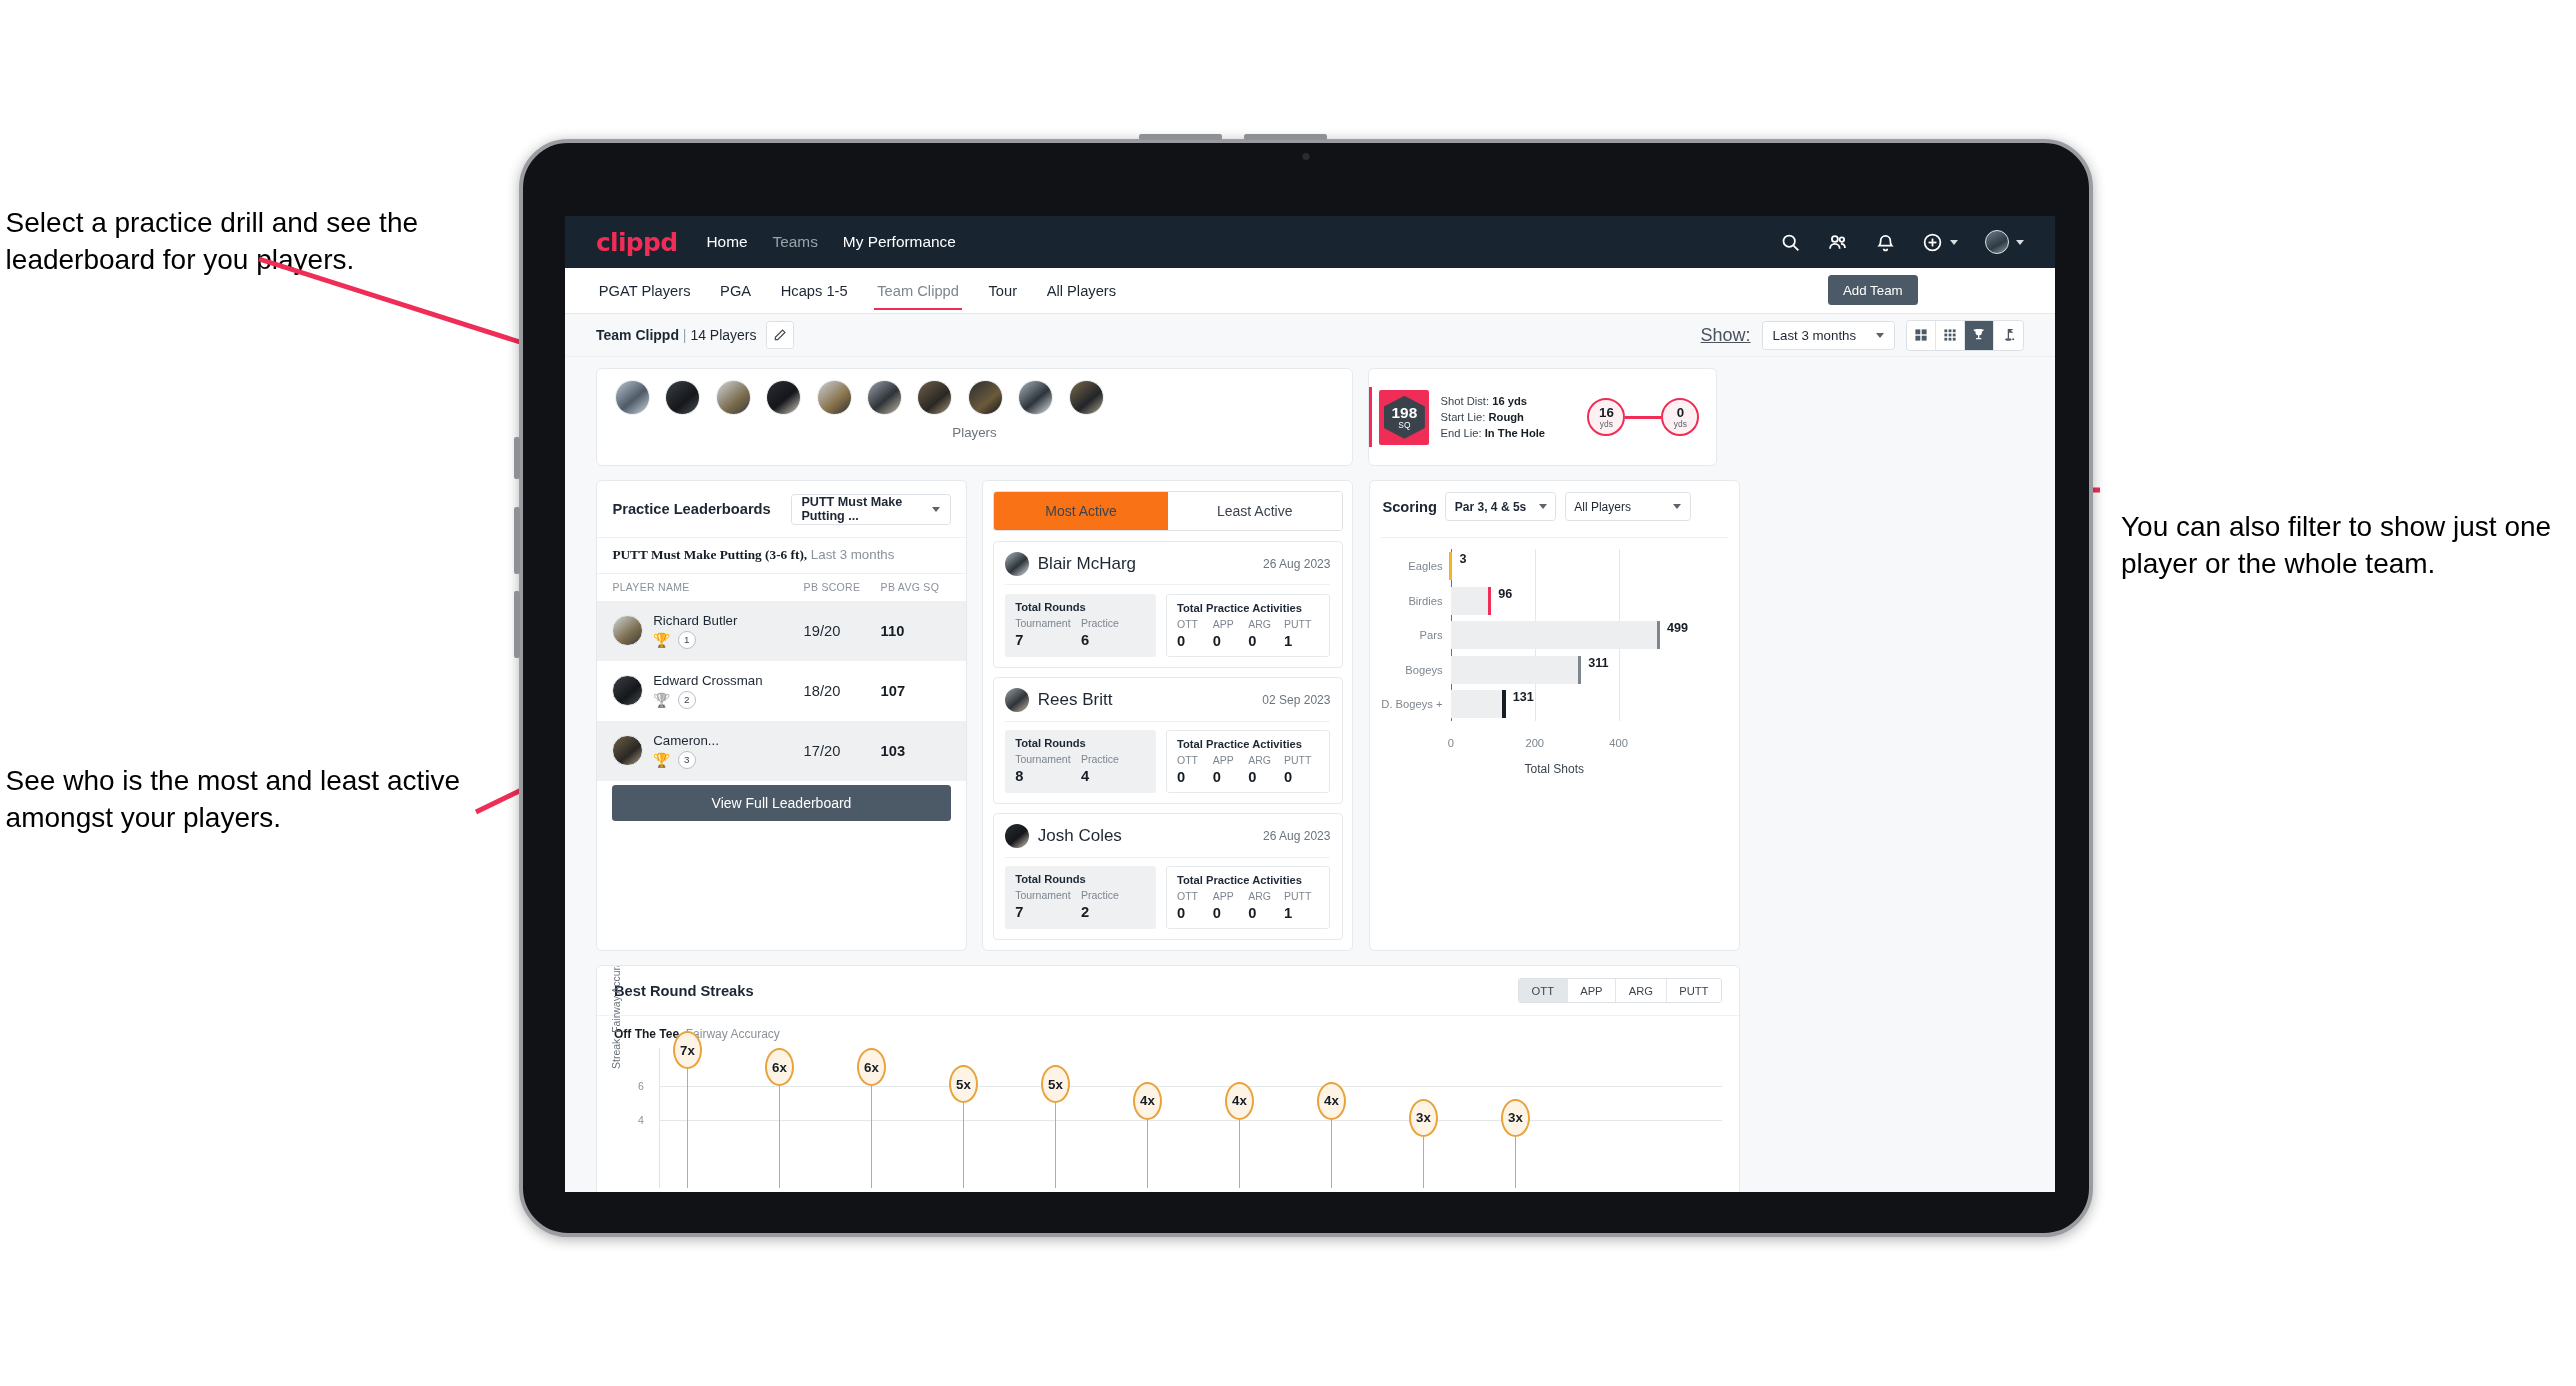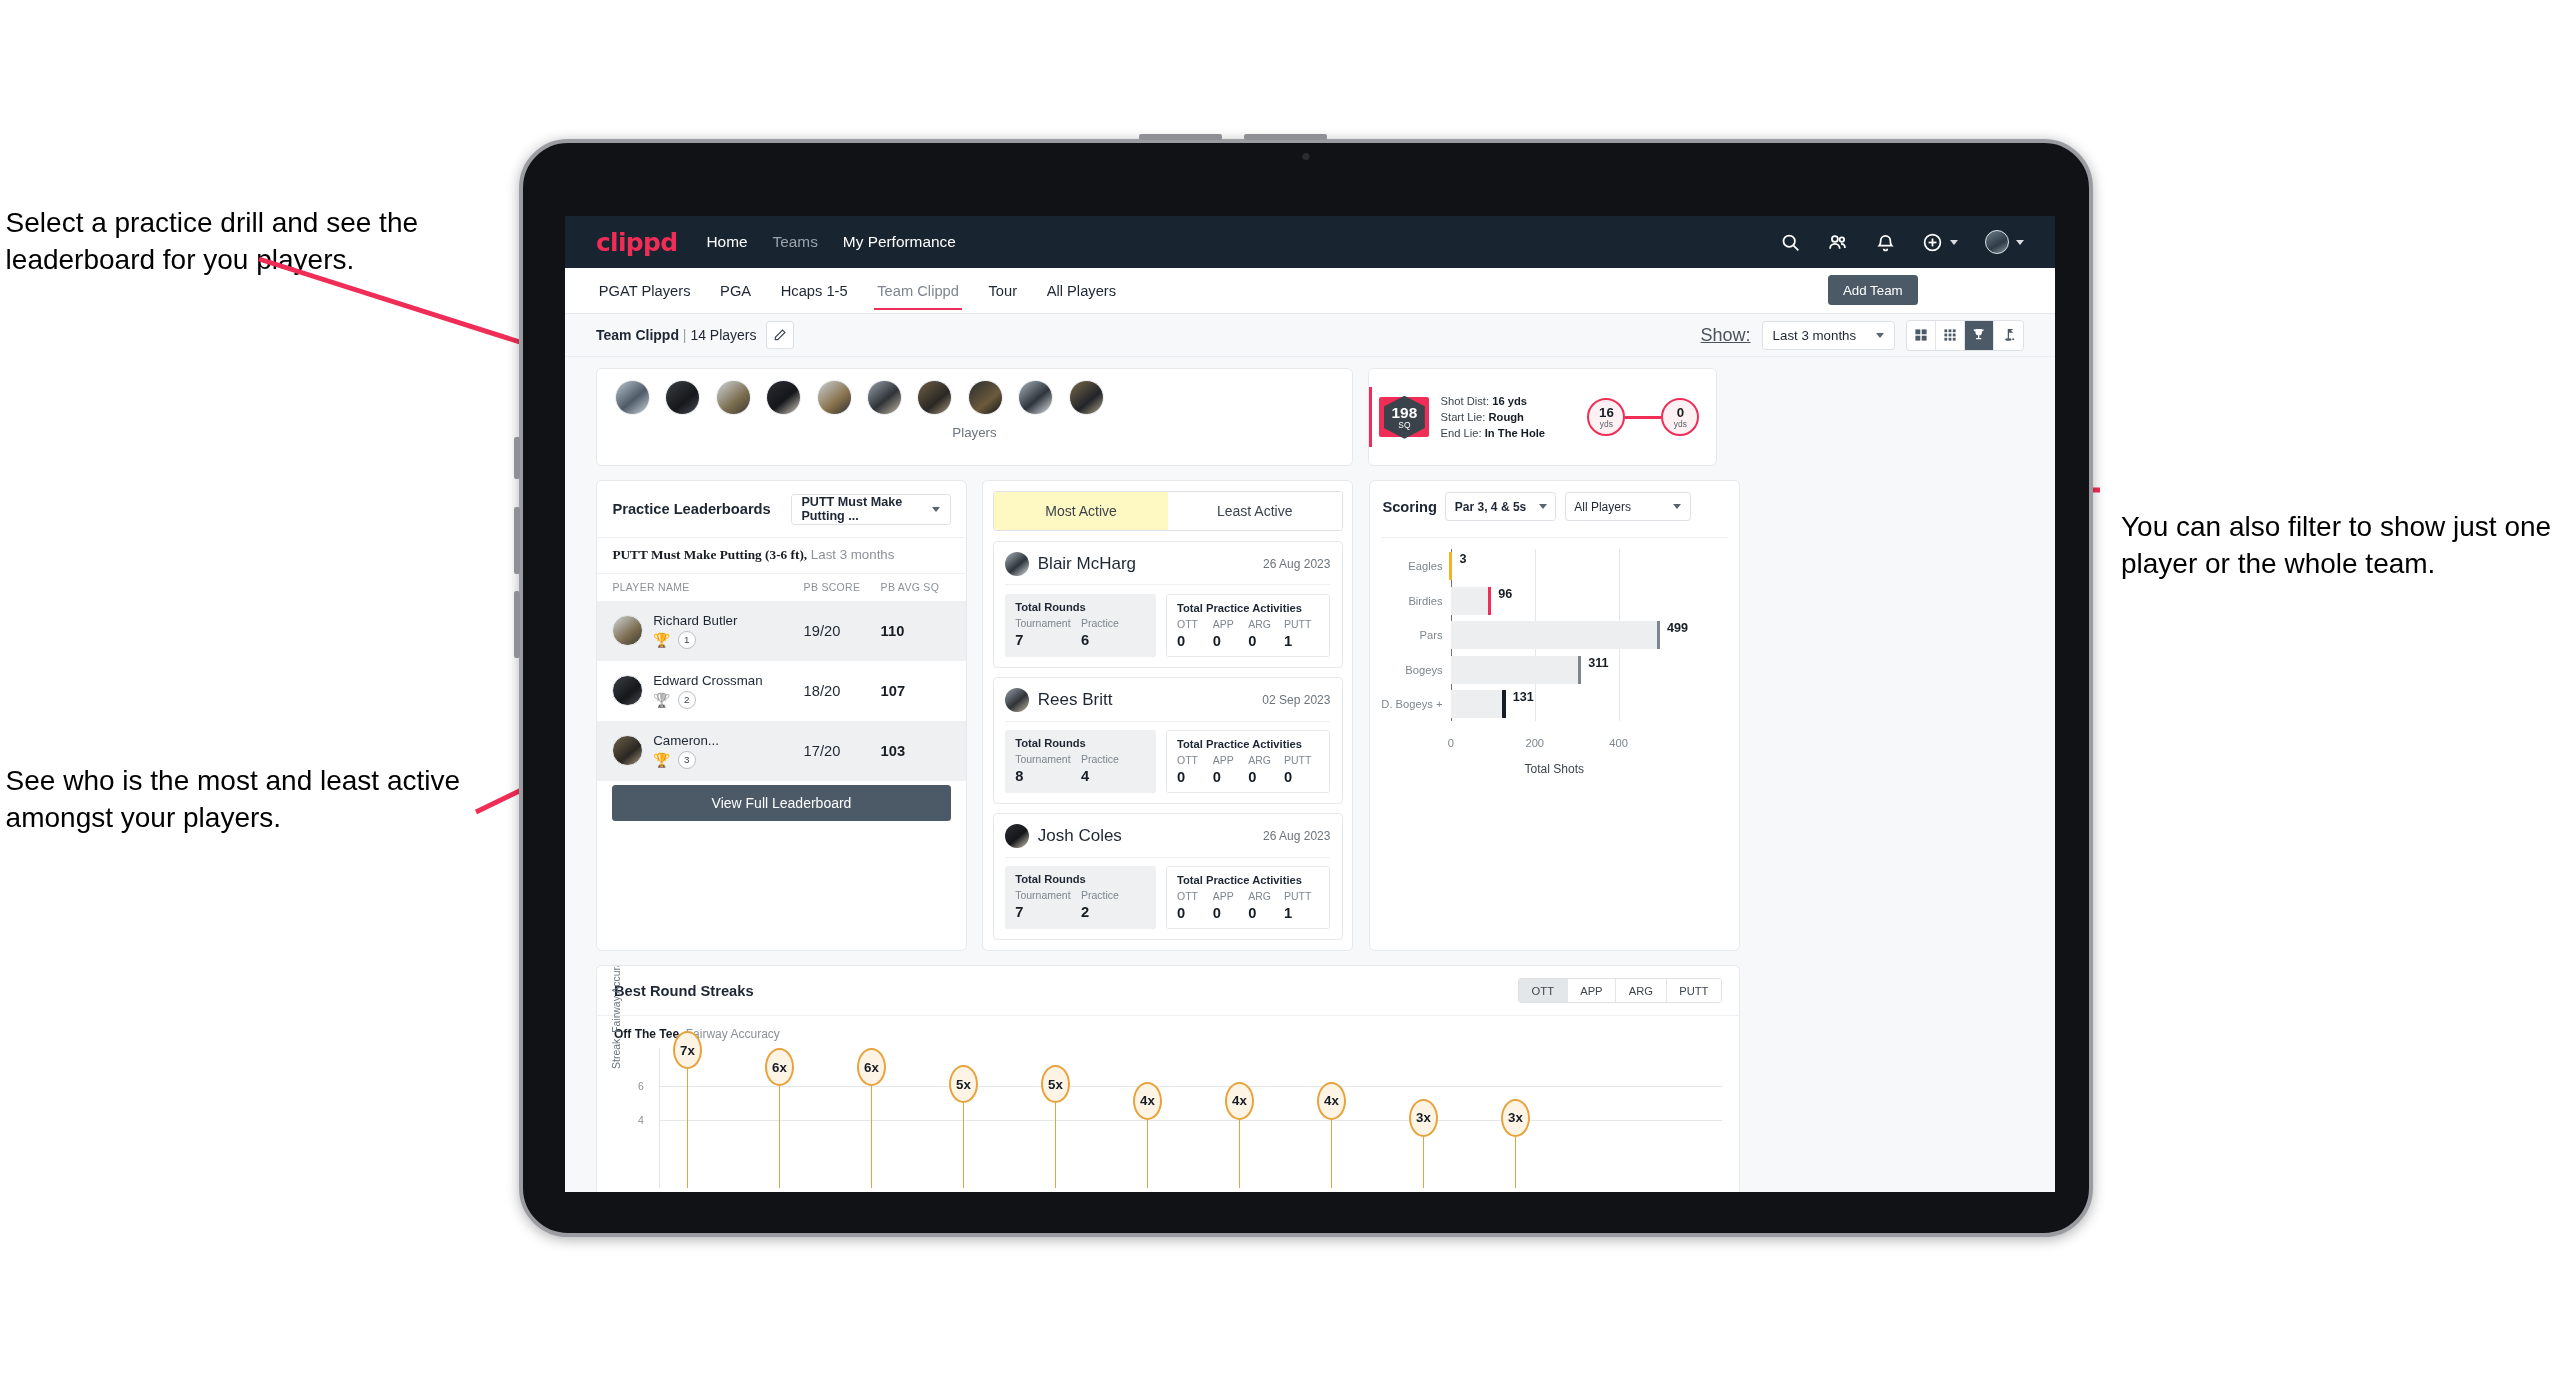"198" .sq-badge { height: 40px -> 55px }
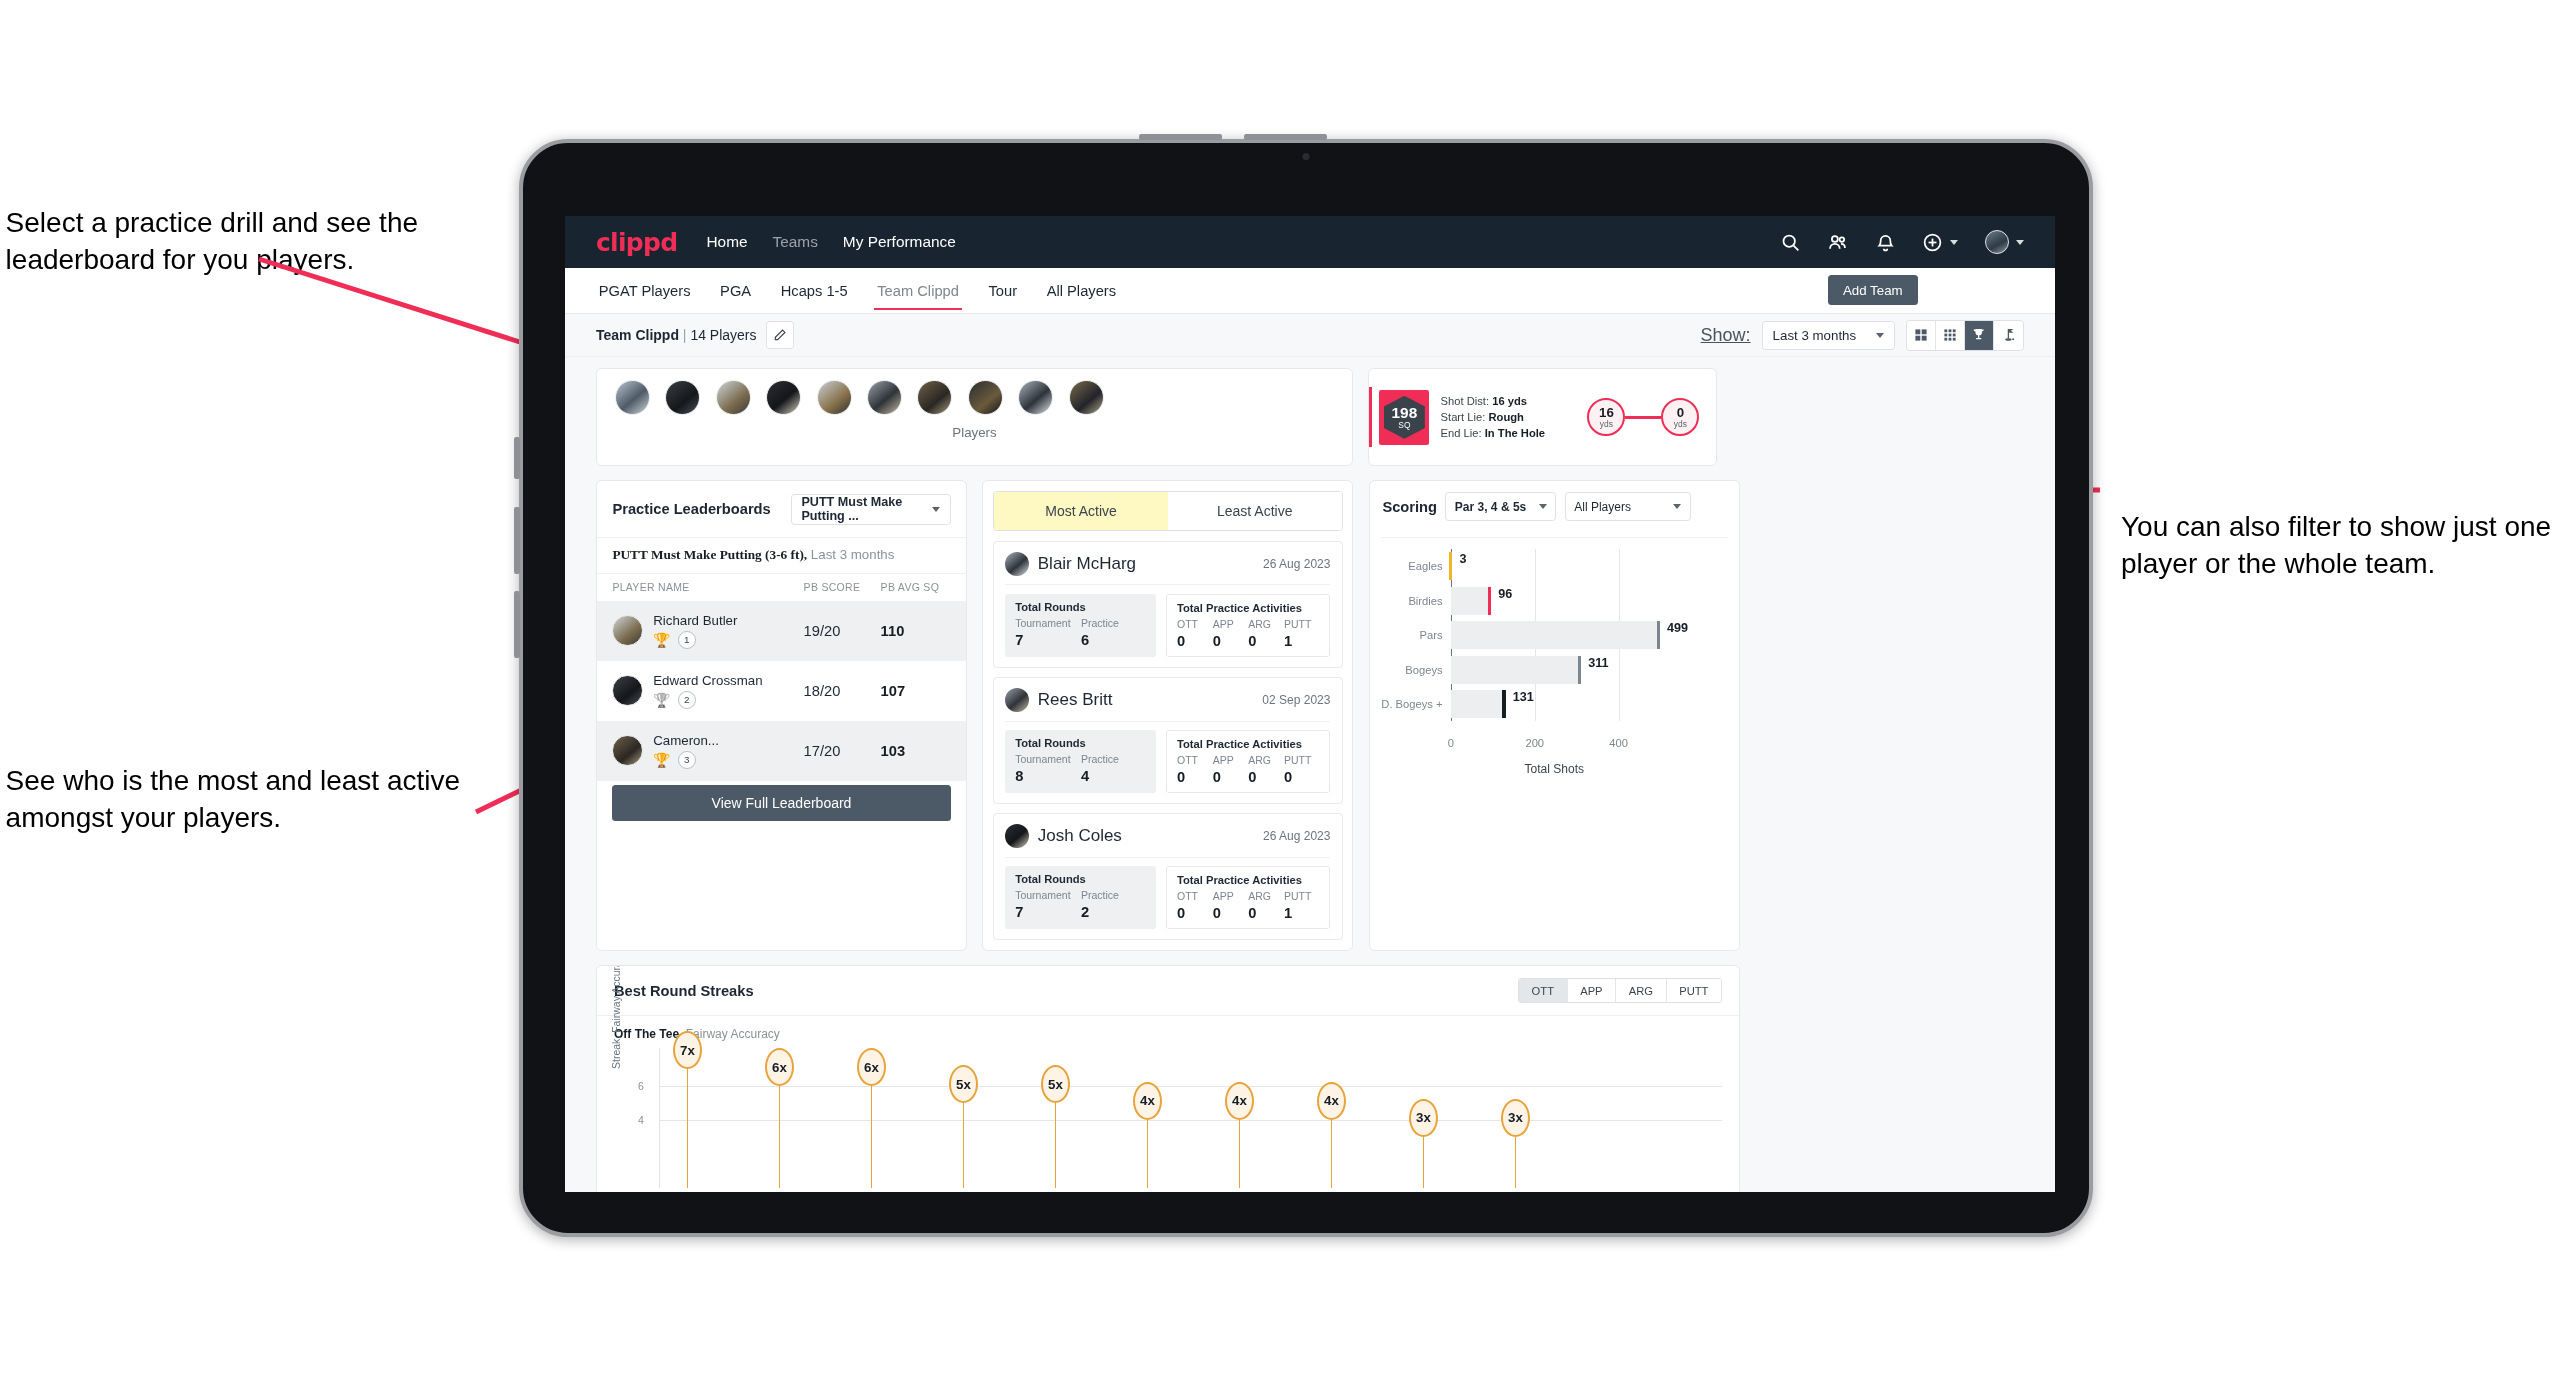"Most Active" .act-tab.on { background: #fef9c3 -> #f97316 }
